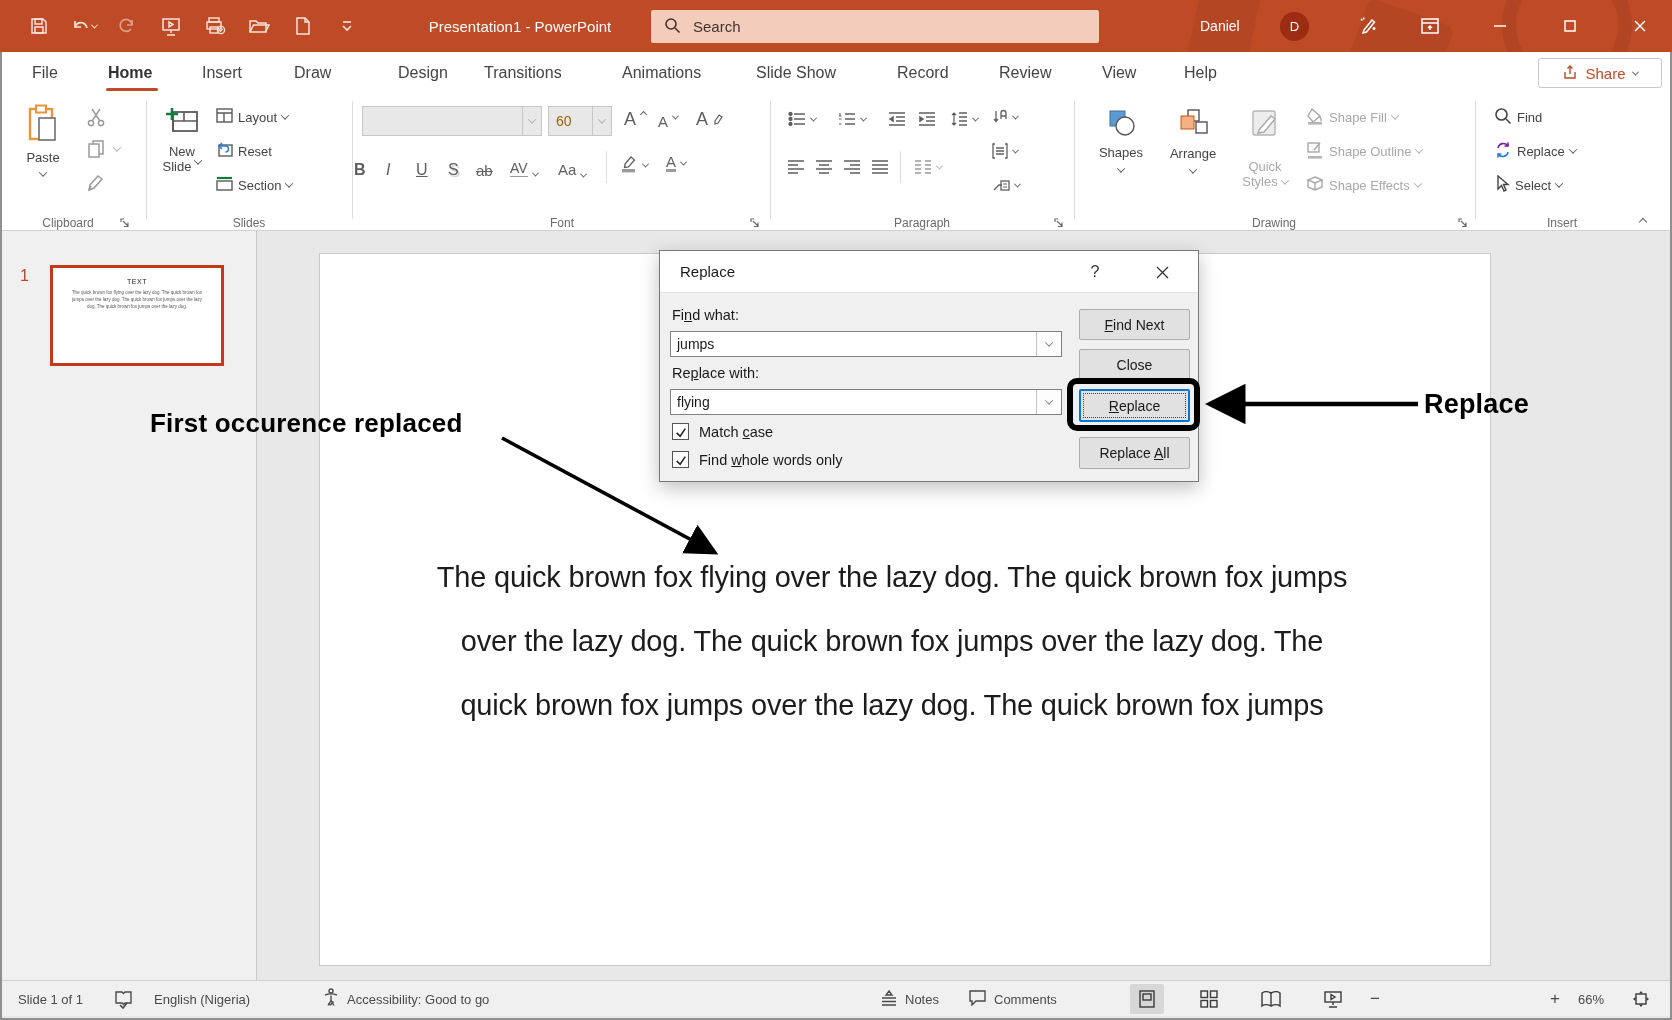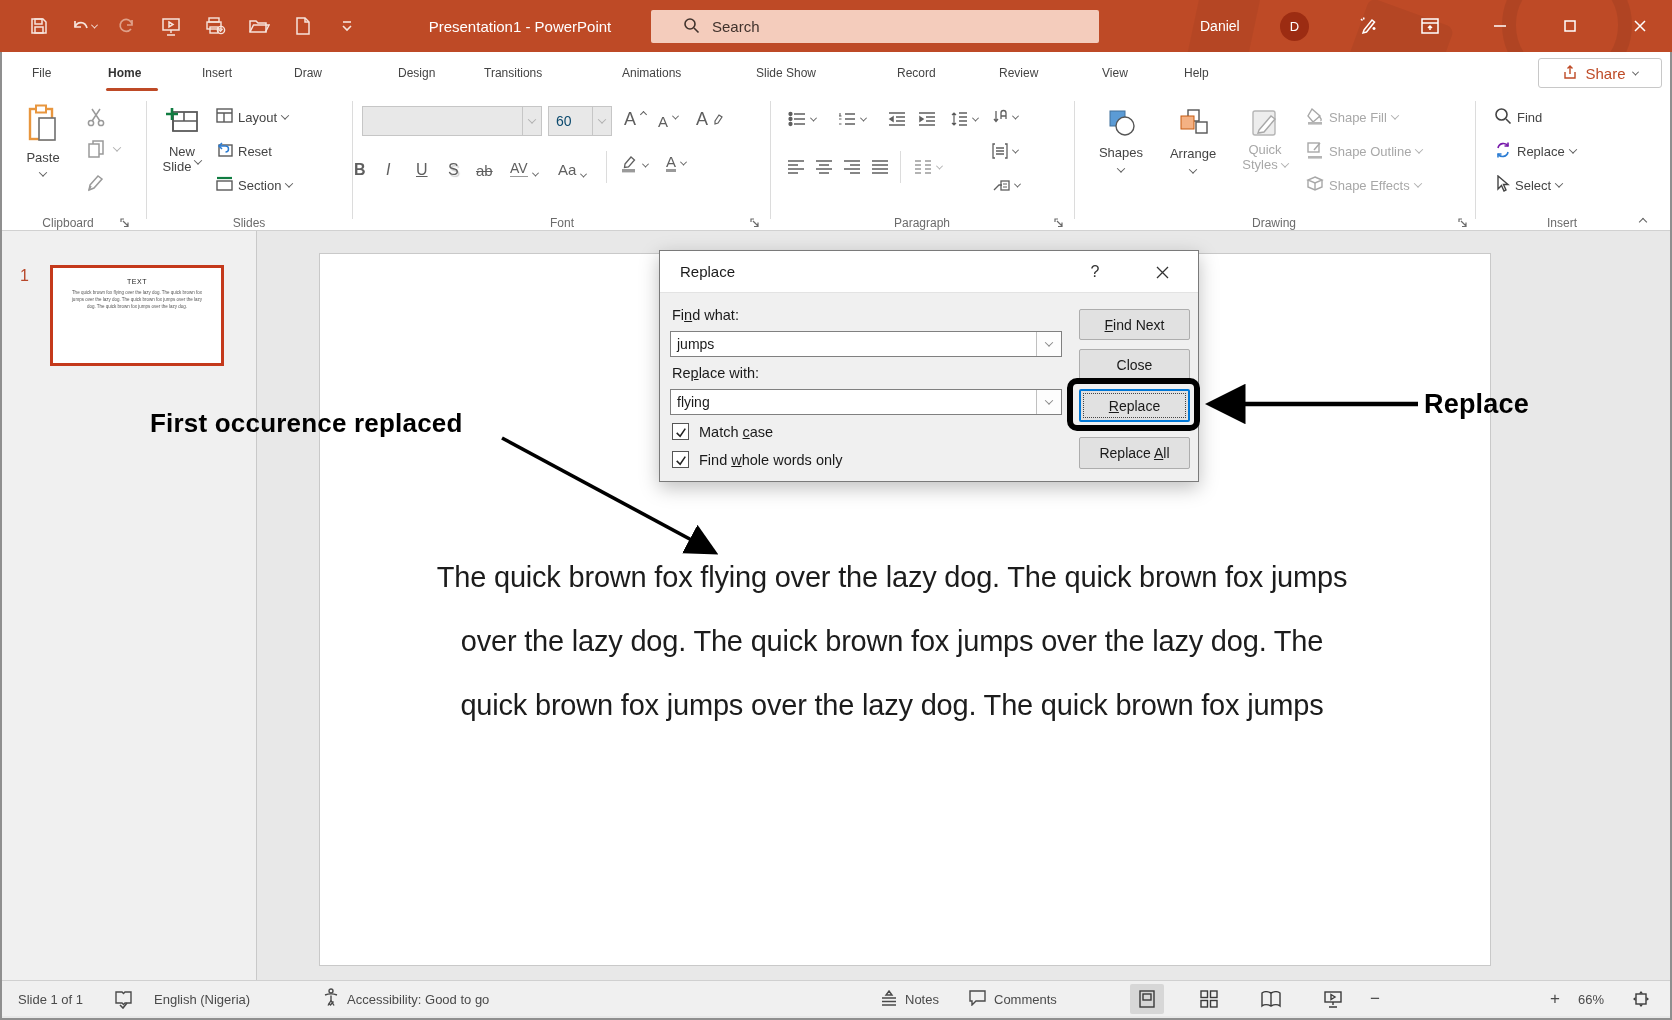"Search" .searchbox { padding-left: 32px -> 13px }
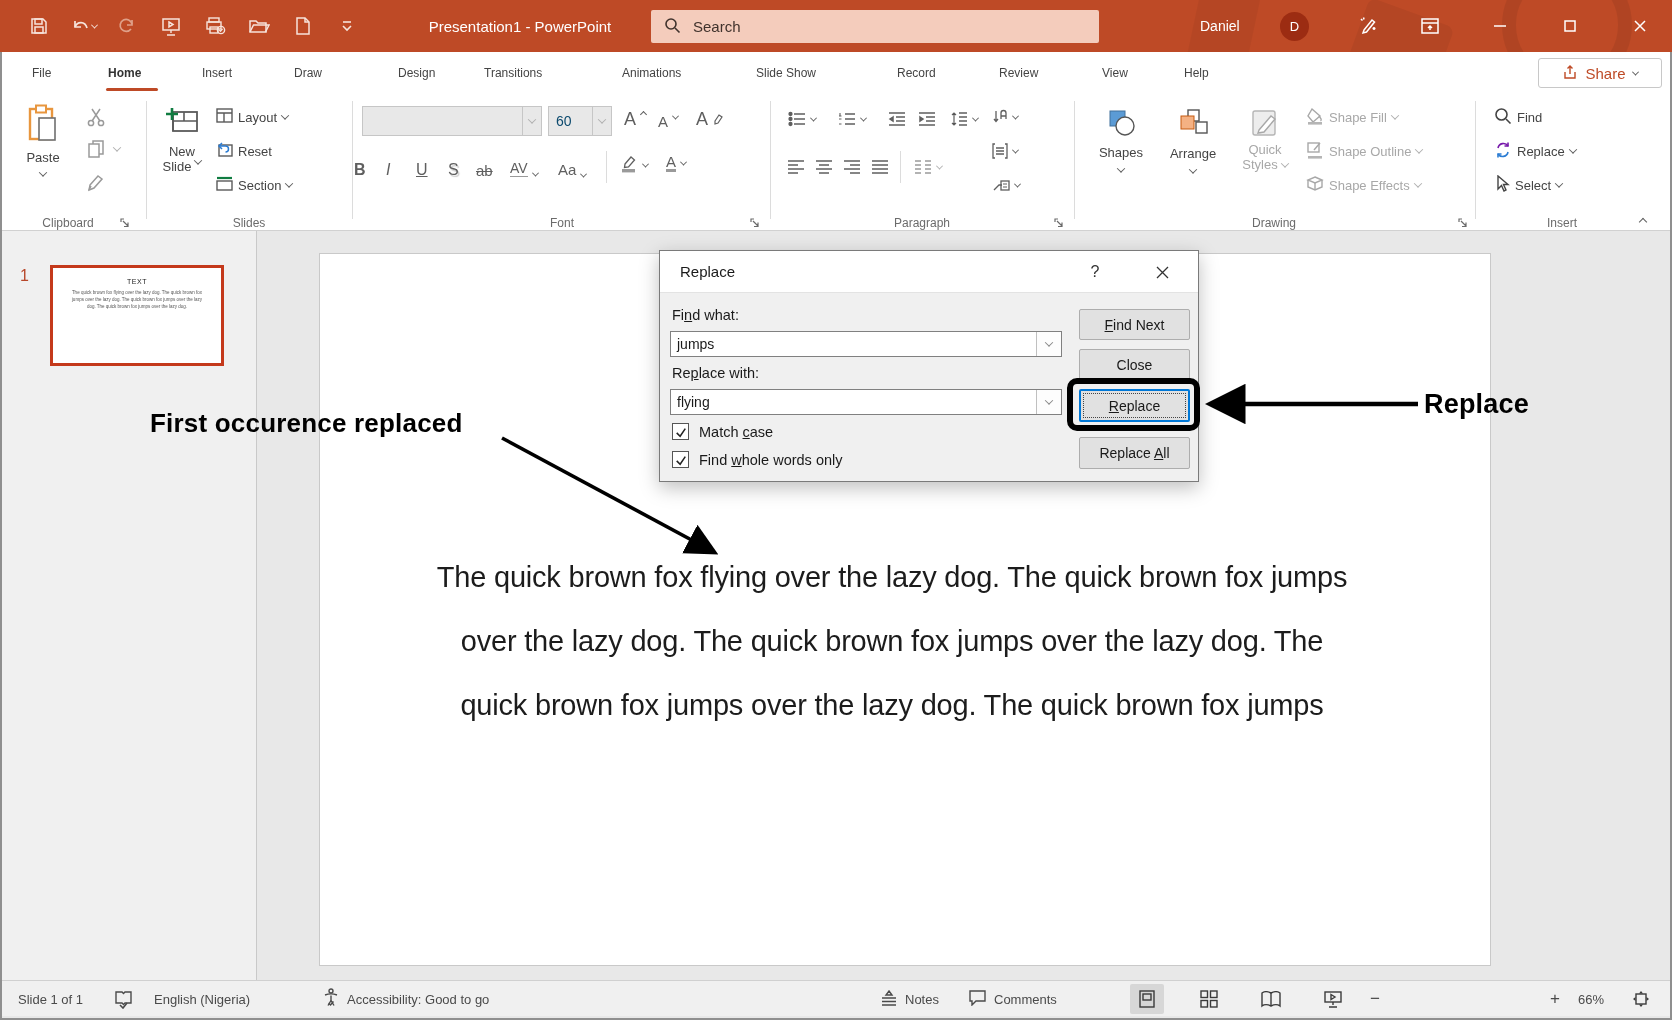"File" .tab { font-size: 12px -> 16px }
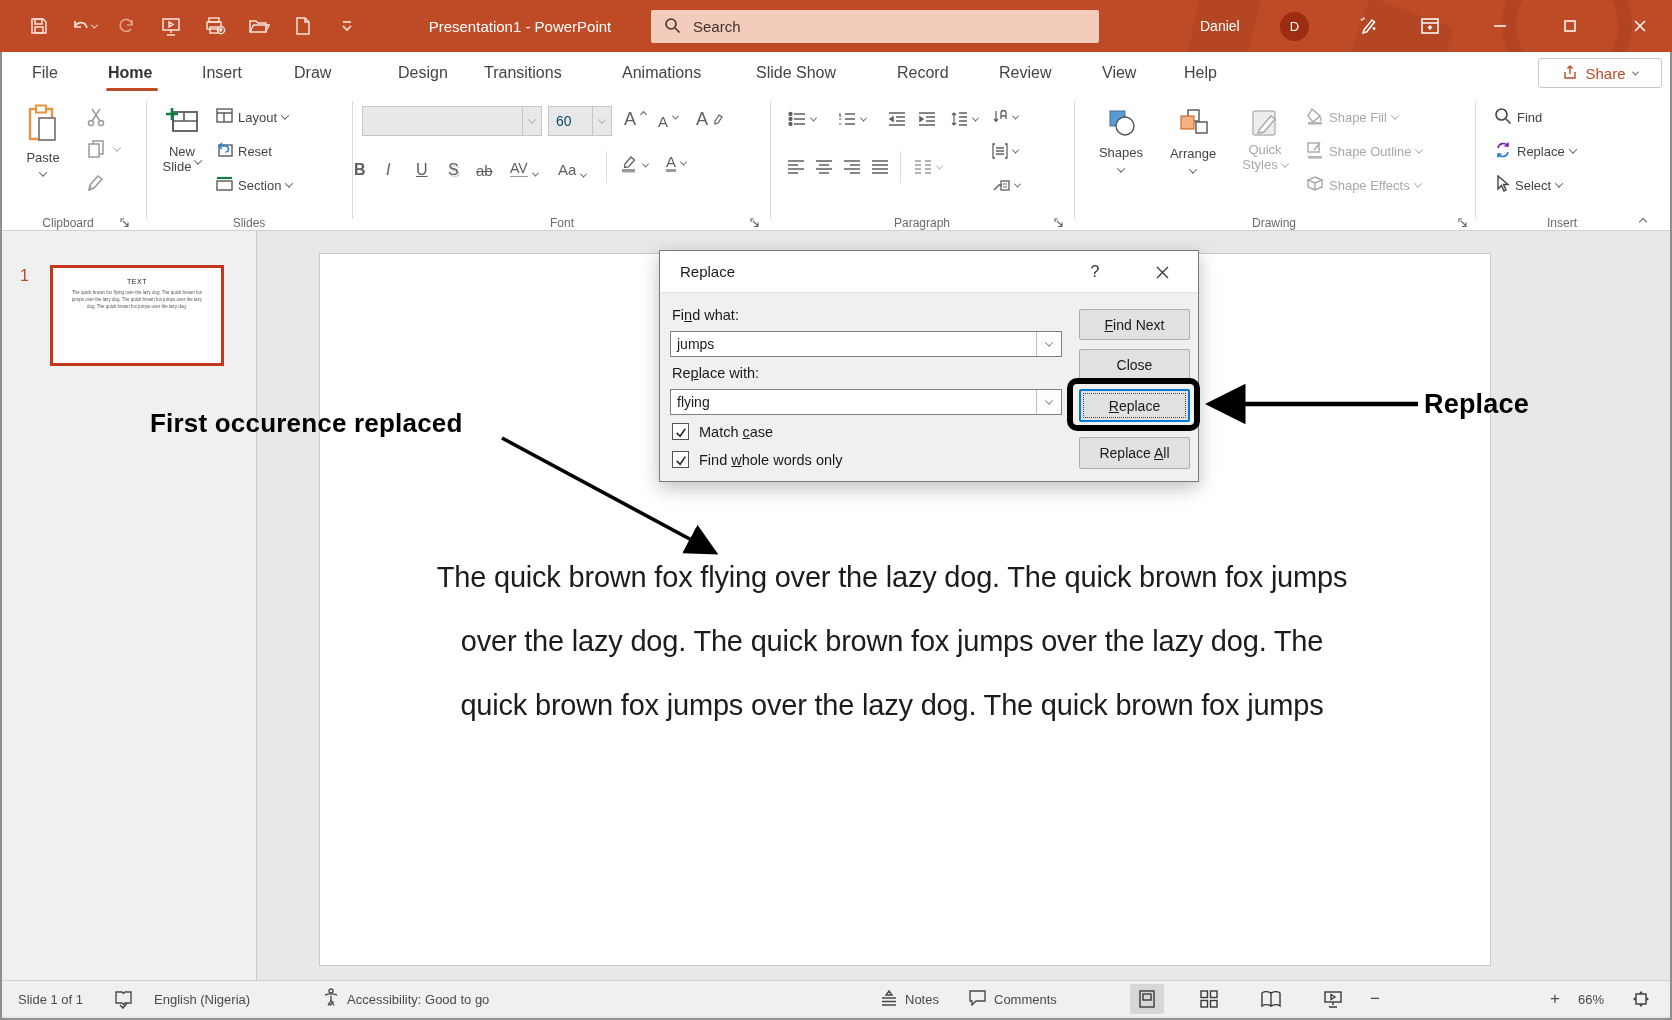"60" span { color: #0c4a6e -> #a16207 }
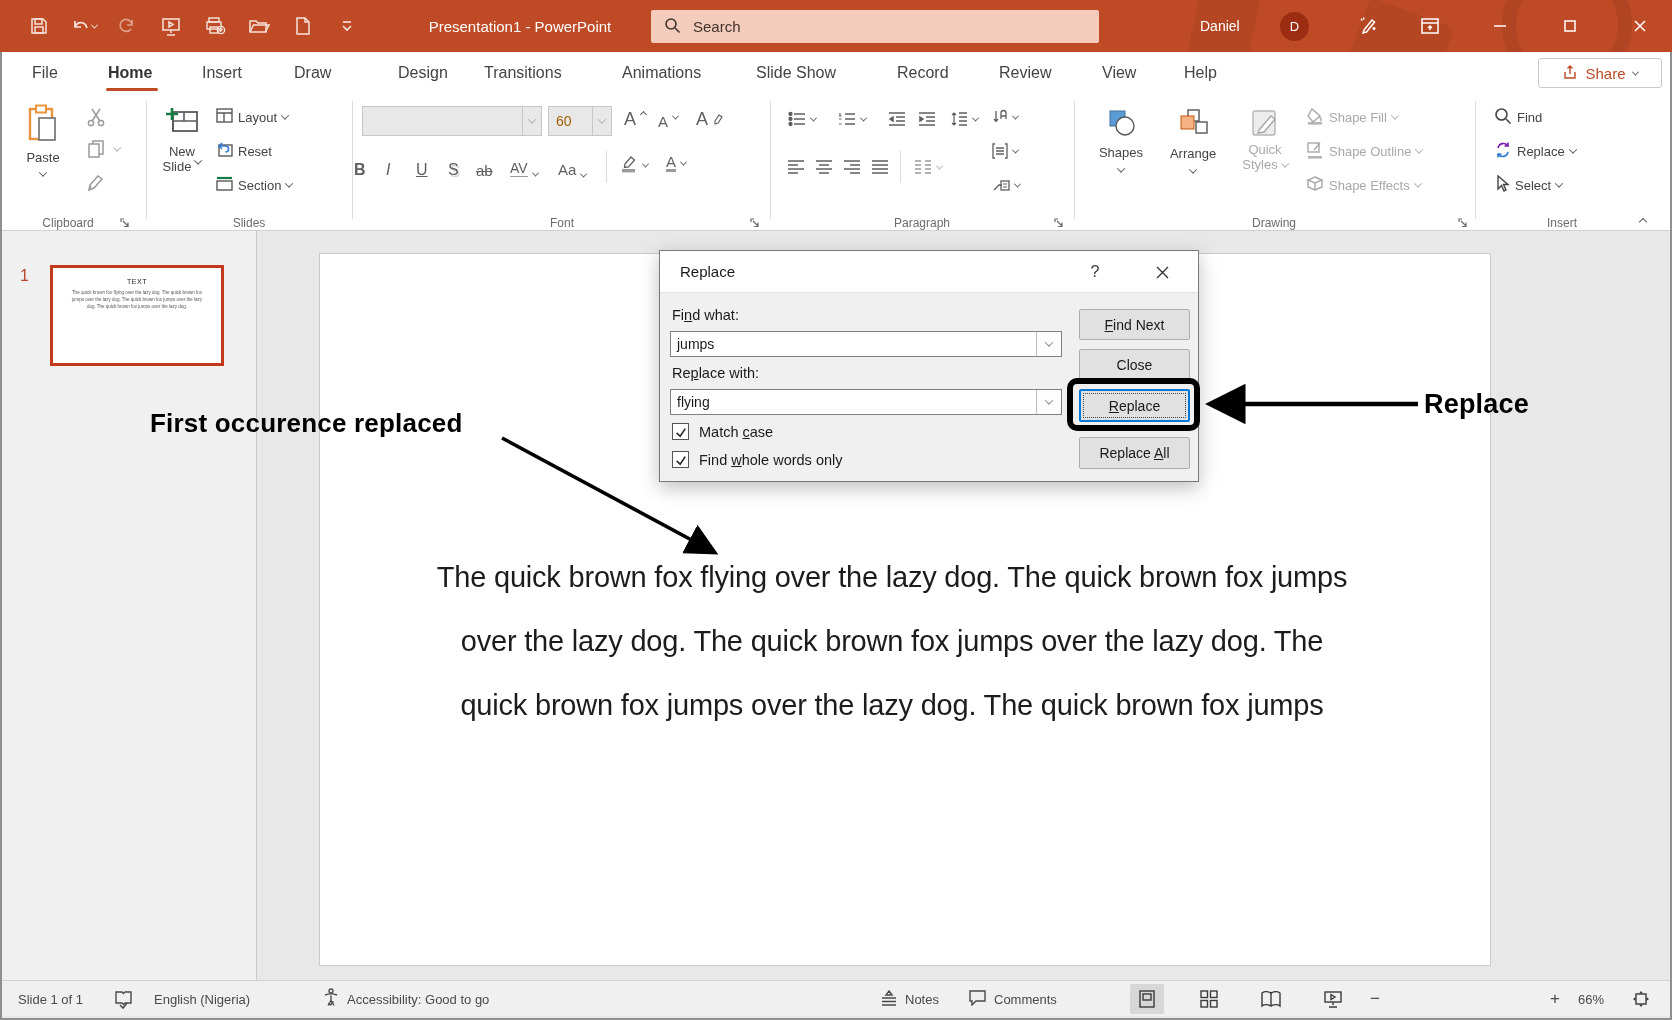"Quick" span { margin-top: 1px -> 18px }
